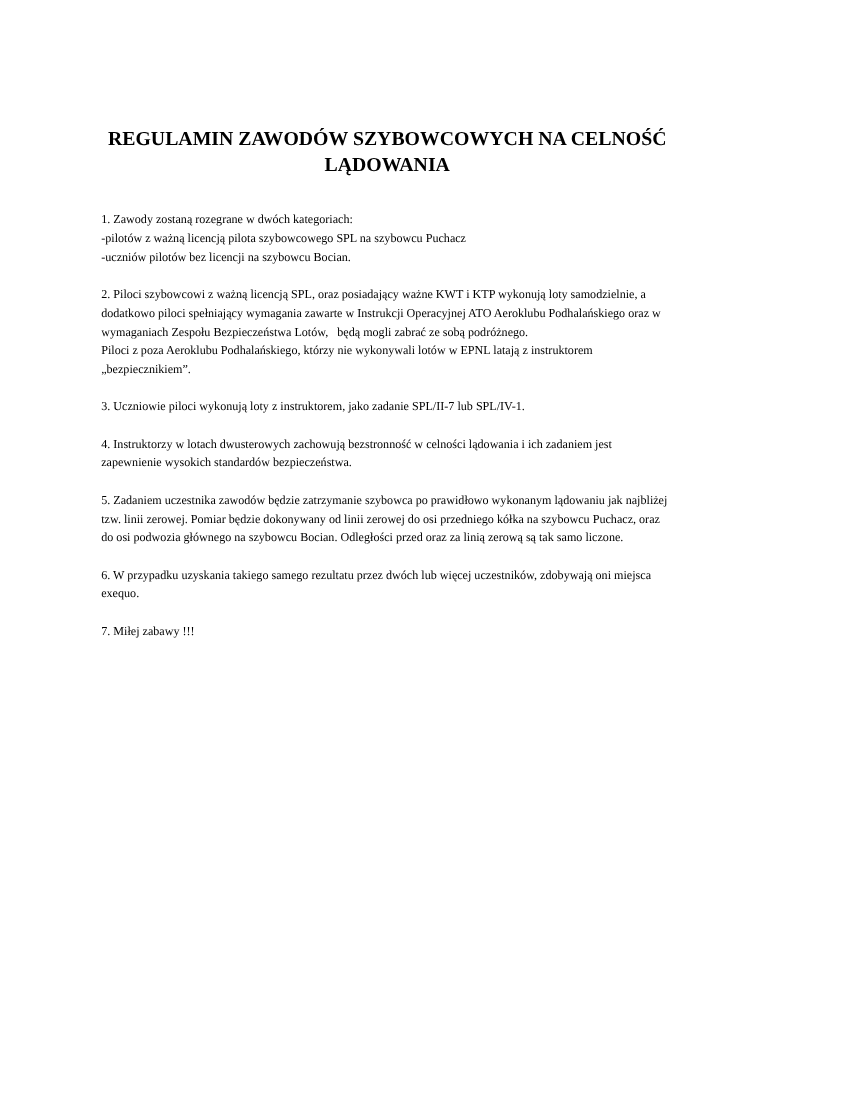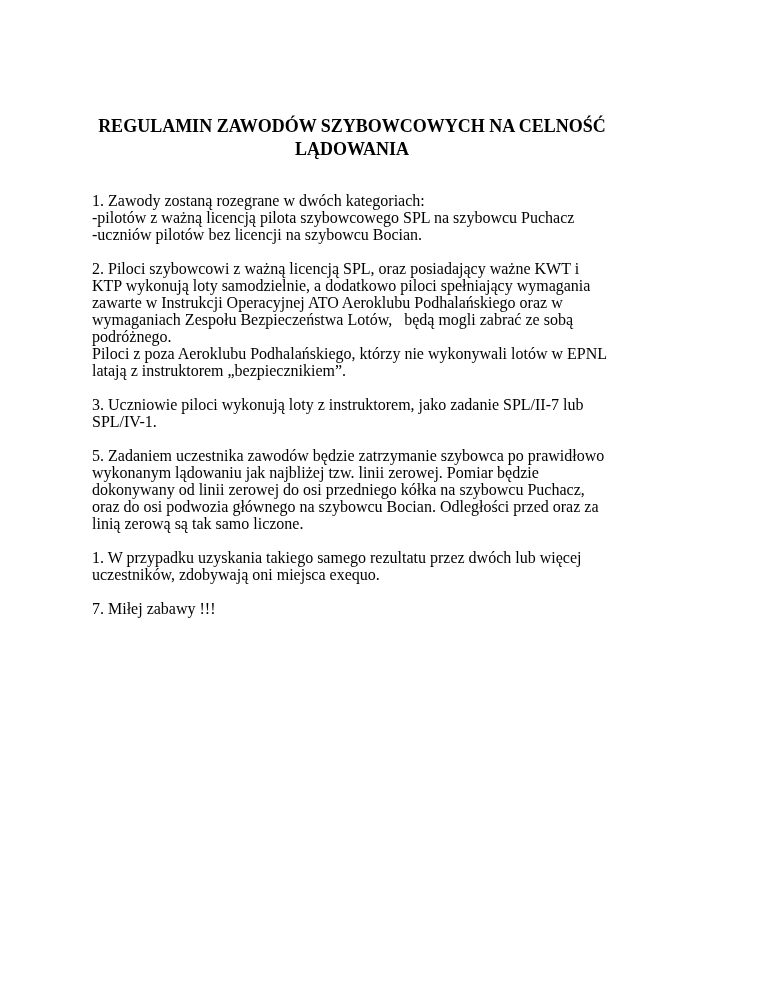"1. Zawody zostaną rozegrane w" .para { font-size: 16px -> 11px }
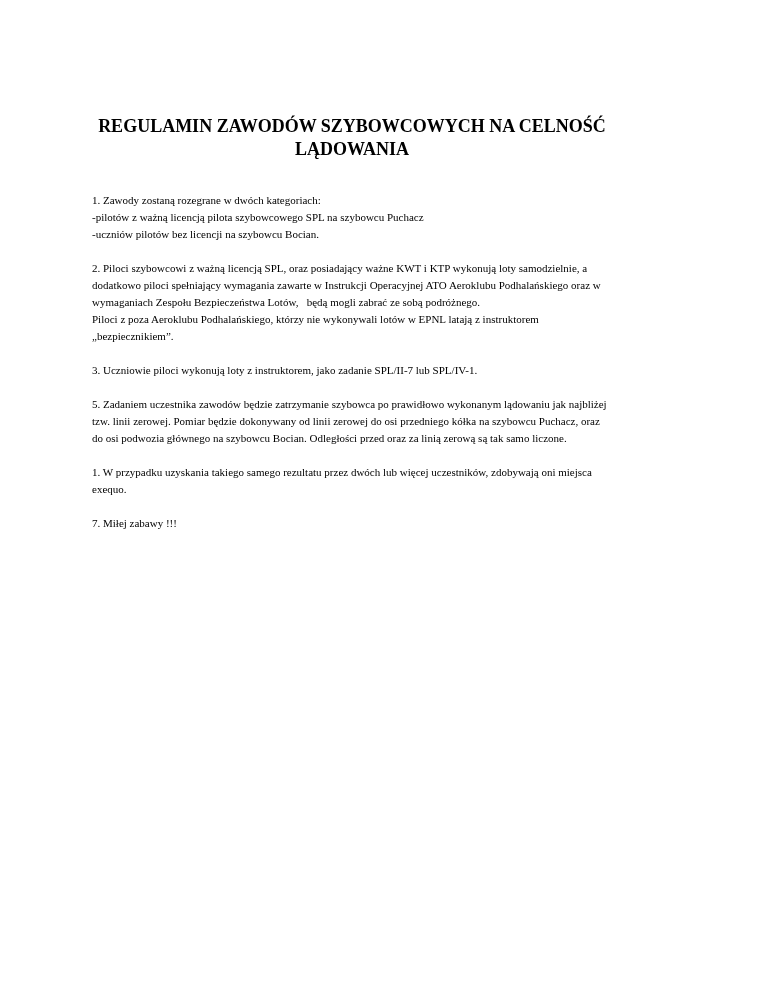"4. Instruktorzy w lotach dwusterowych" p.para { html: none -> <p>4. Instruktorzy w lotach dwusterowych zachowują bezstronność w celności lądowania i ich zadaniem jest zapewnienie wysokich standardów bezpieczeństwa.</p> }
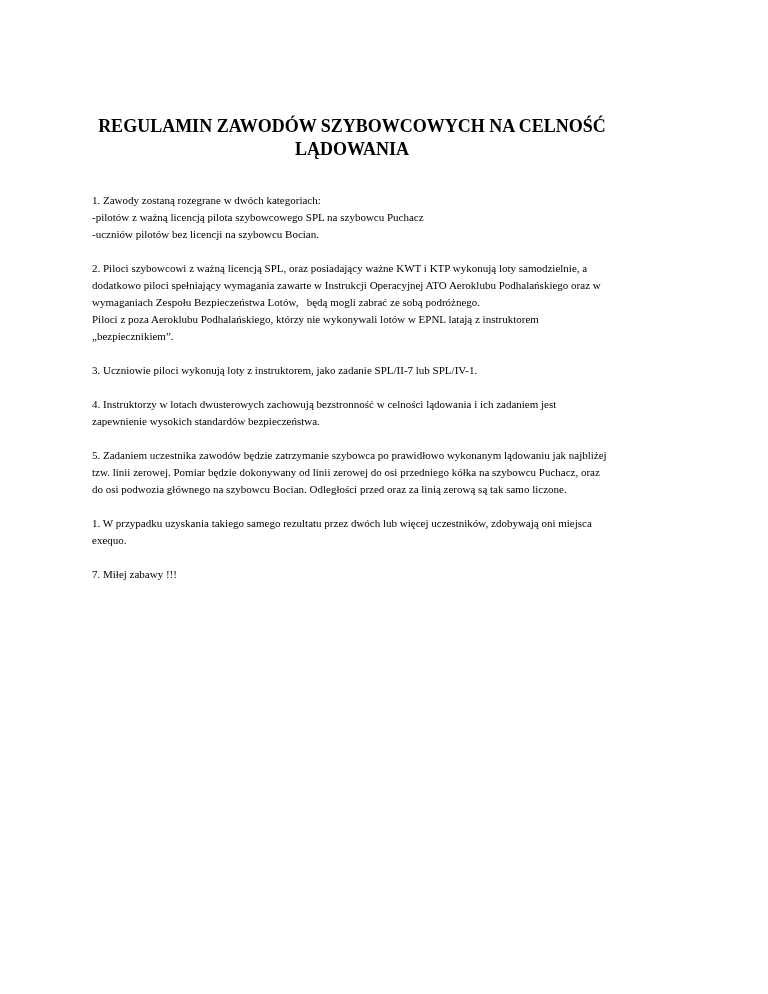"1. W przypadku uzyskania takiego" p.para { text: 1 -> 6 }
